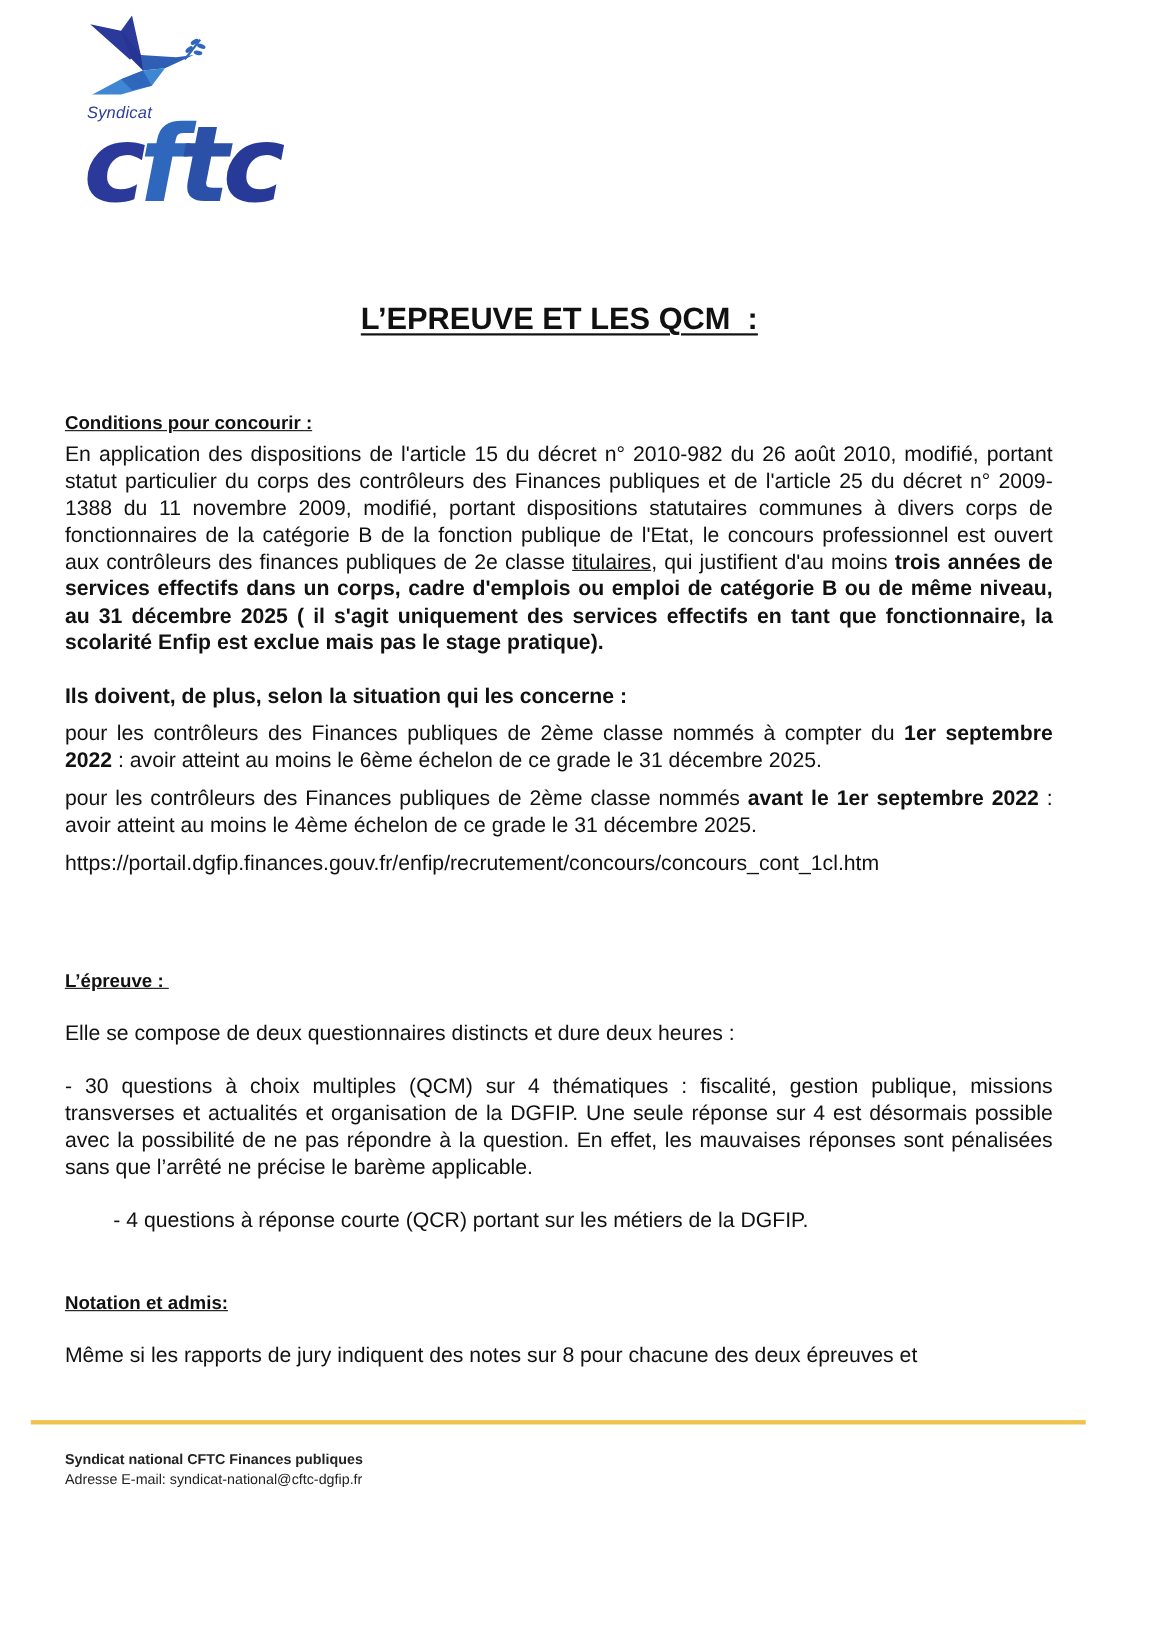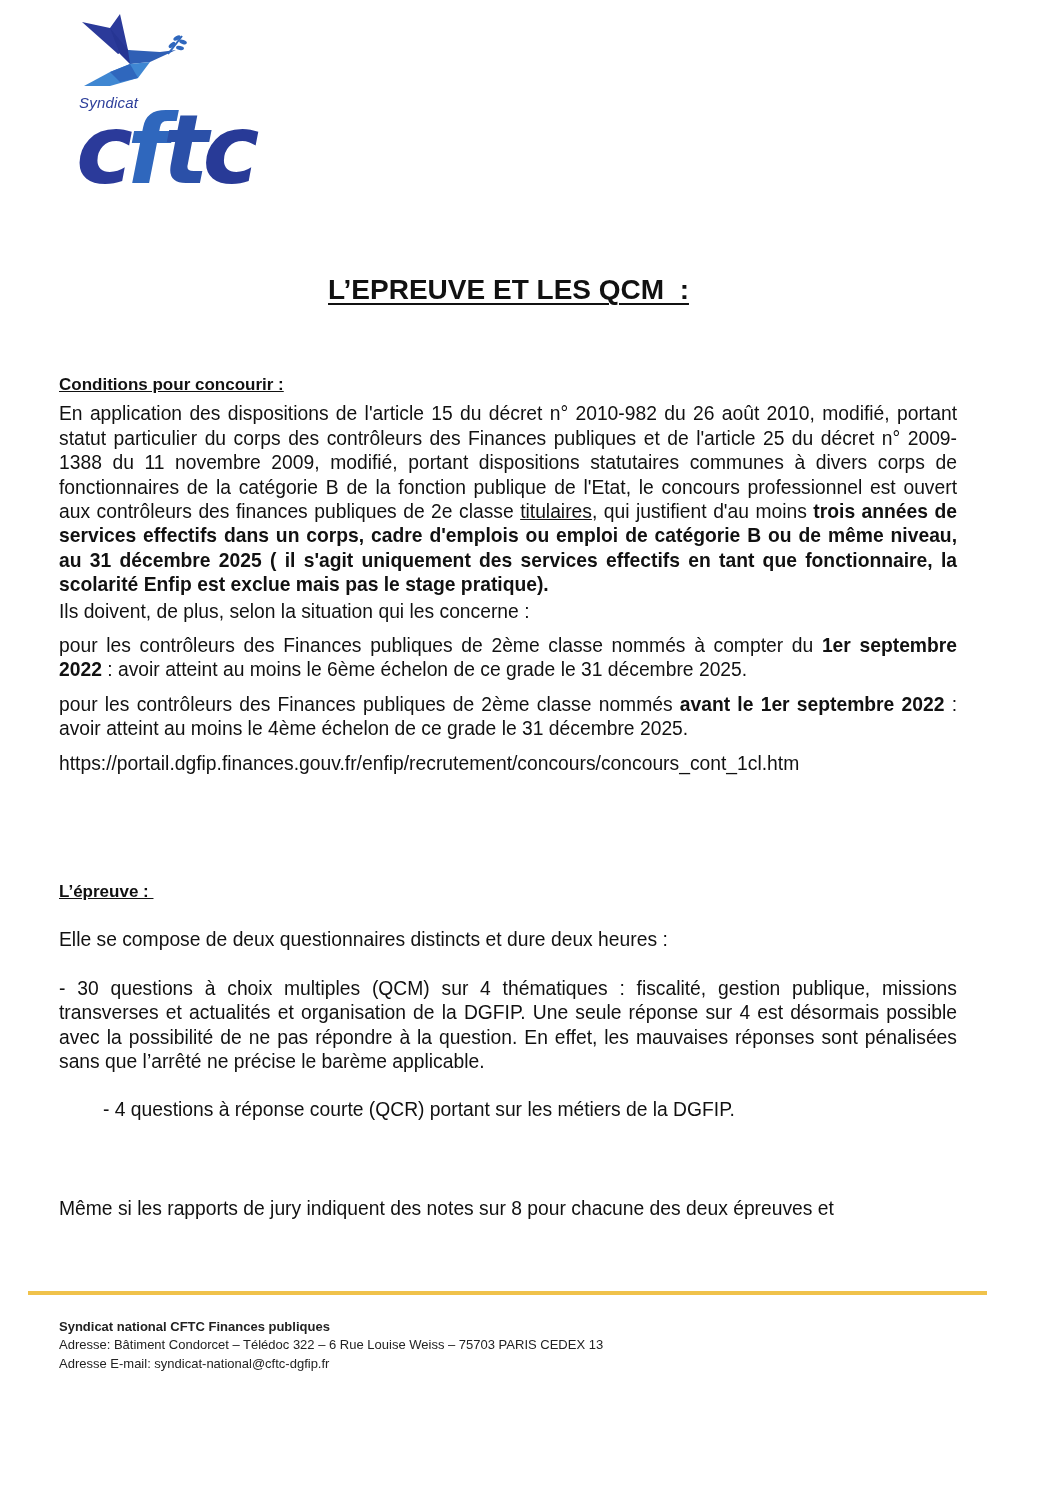"Ils doivent, de plus, selon" p { font-weight: none -> bold; margin-top: 2px -> 24px }
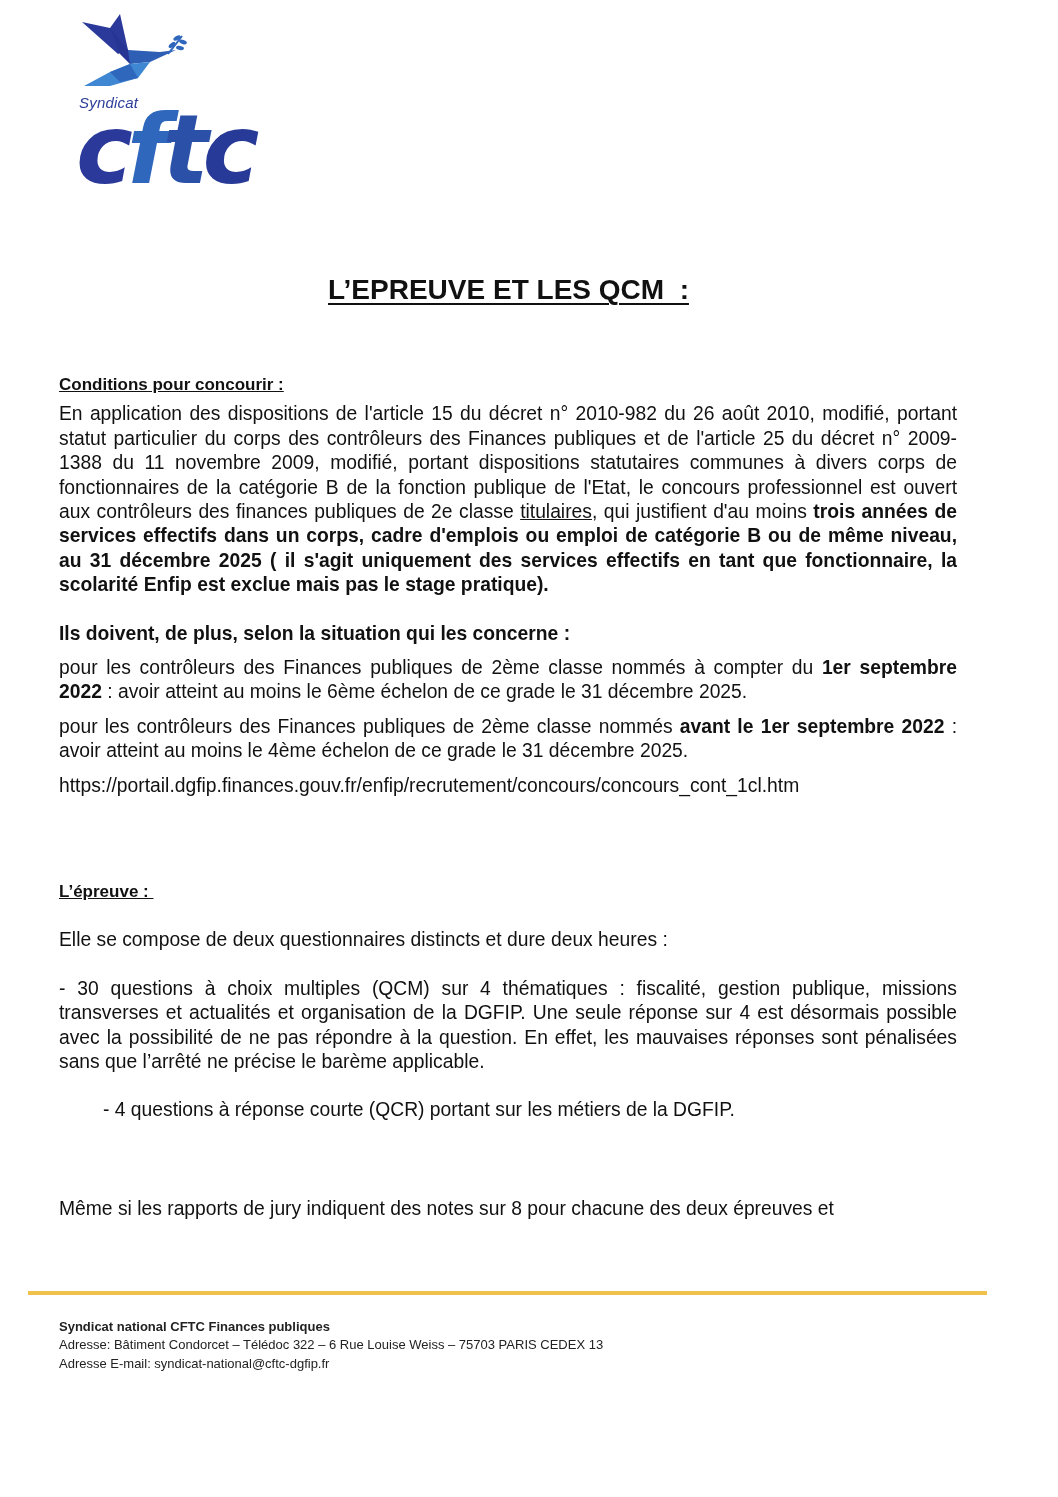"Notation et admis:" div.h { html: none -> <div>Notation et admis:</div> }
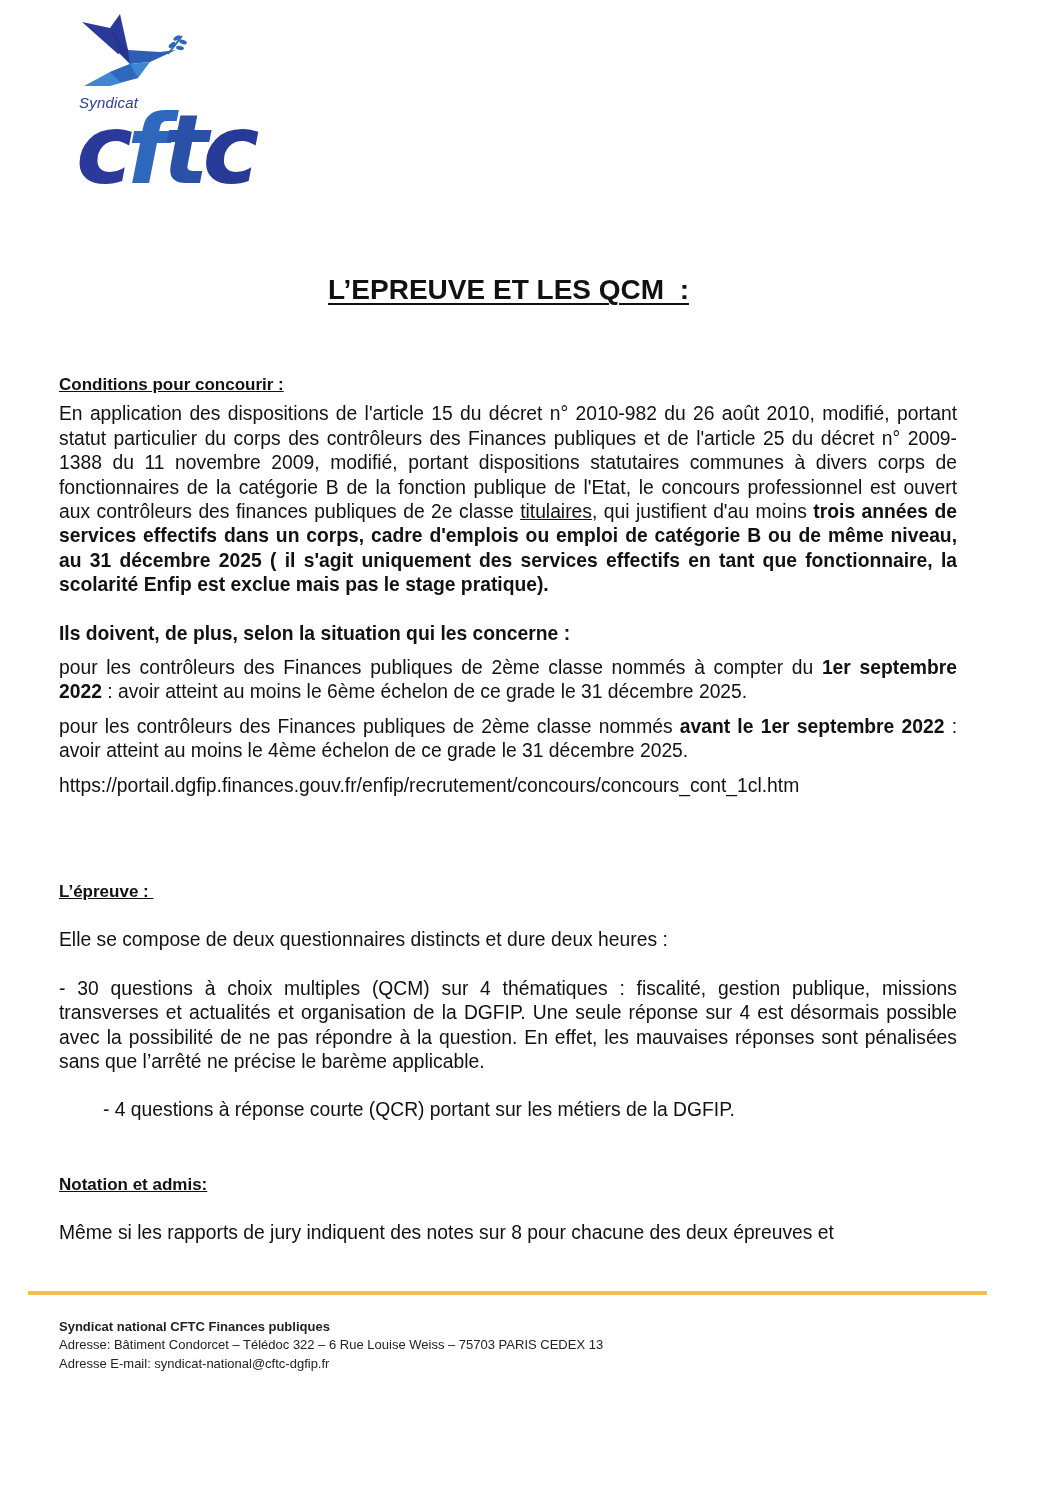"Adresse: Bâtiment Condorcet – Télédoc" div { html: <div>Adresse: Bâtiment Condorcet – Télédoc 322 – 6 Rue Louise Weiss – 75703 PARIS CEDEX 13</div> -> none }
